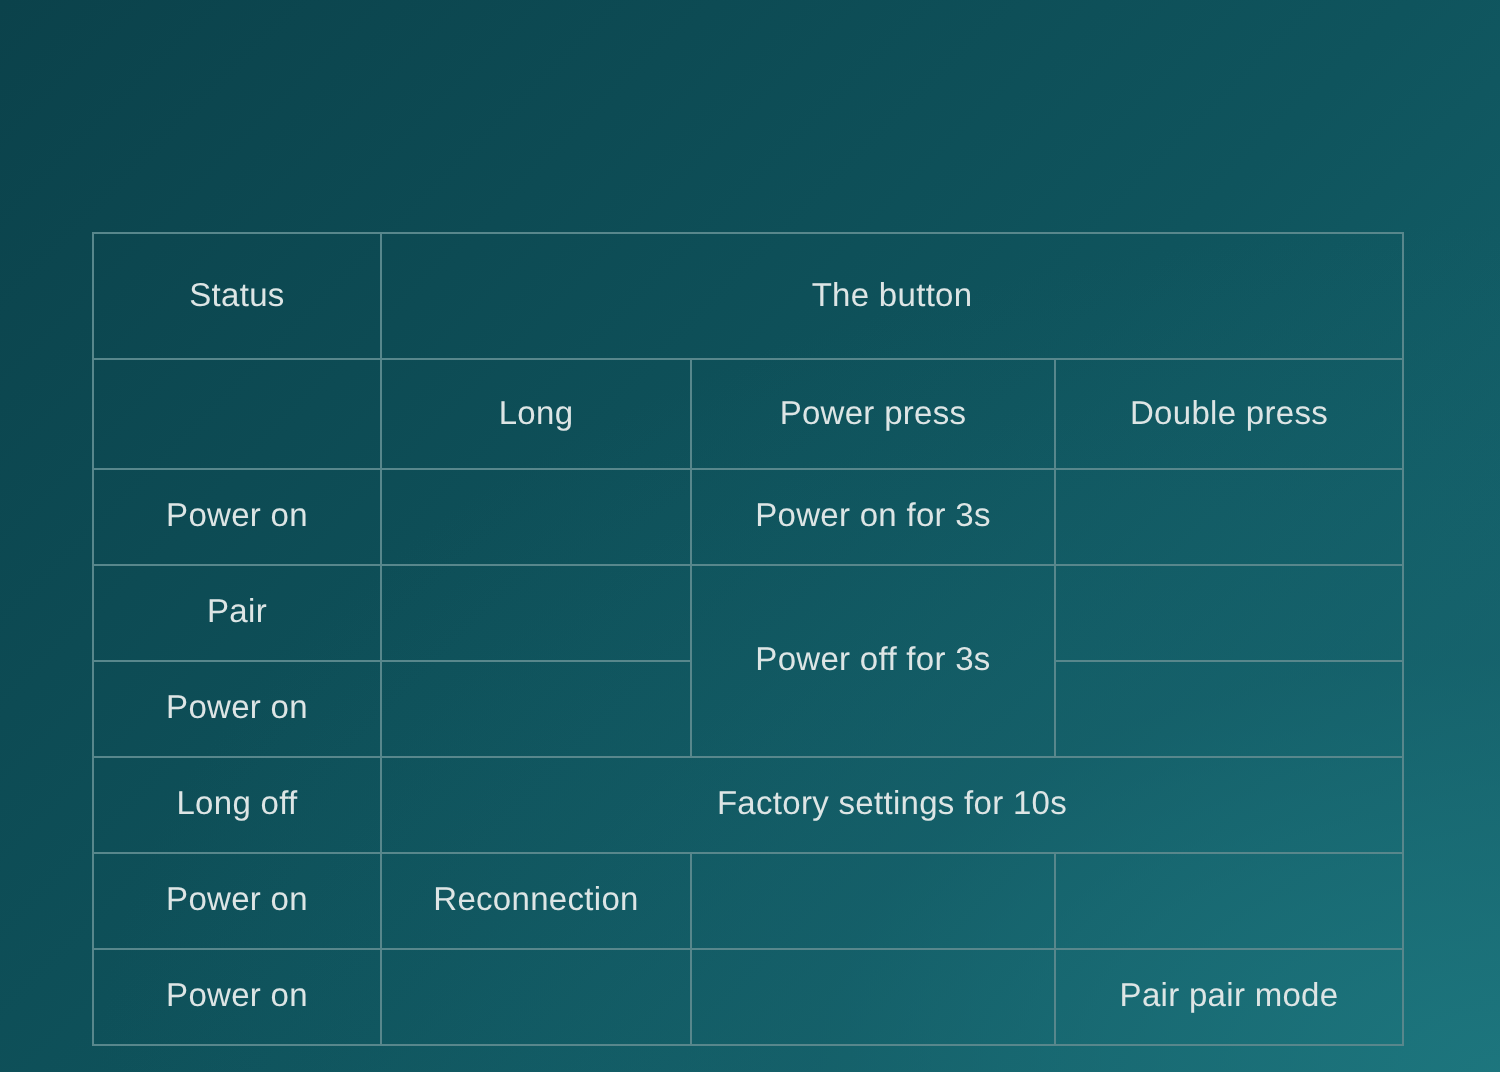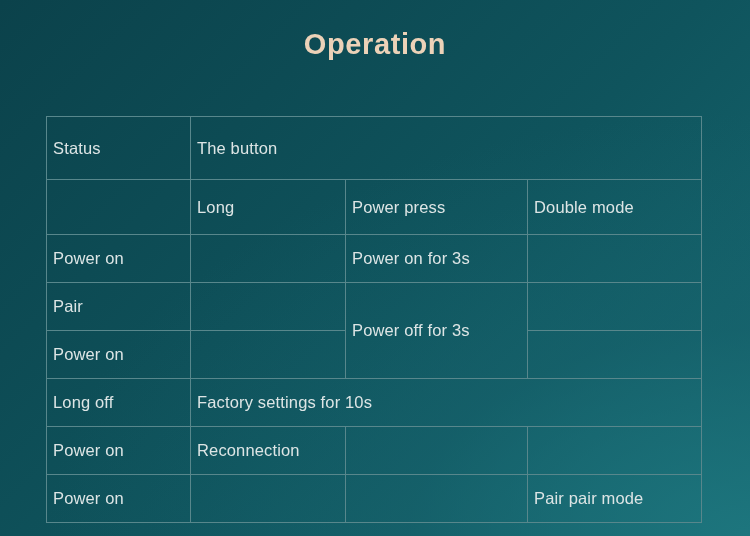"Operation" div { html: <div>Operation</div> -> none }
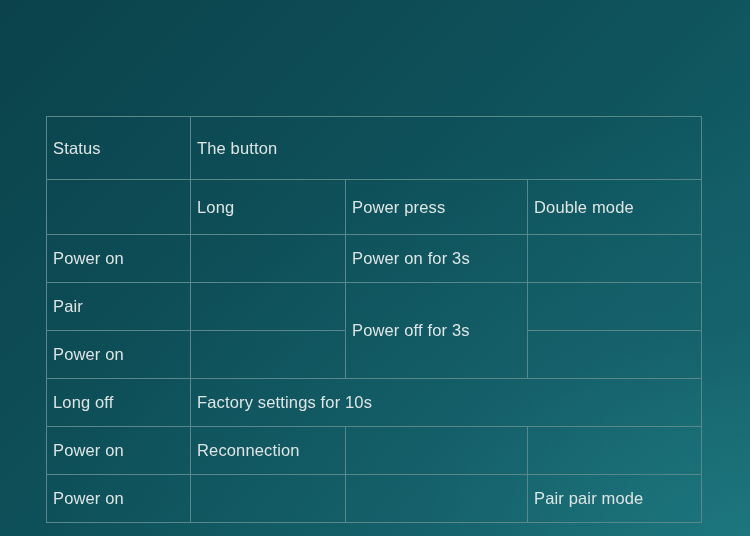"Status" #op-table td { text-align: left -> center }
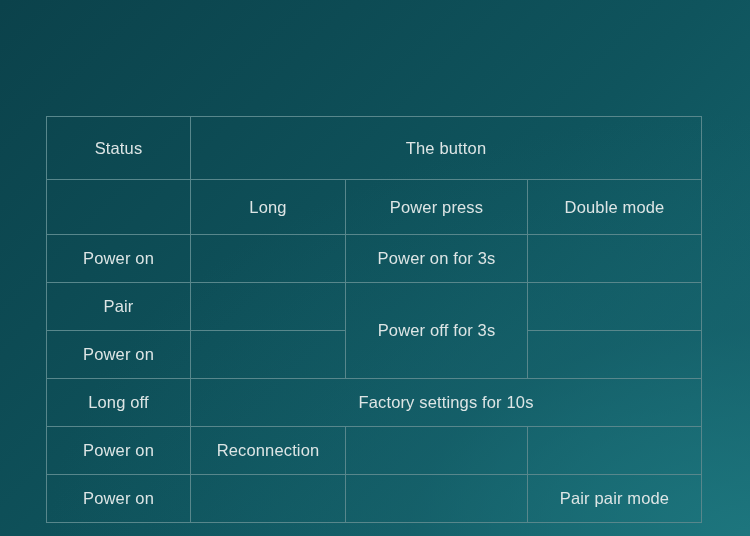"Double mode" td { text: mode -> press }
